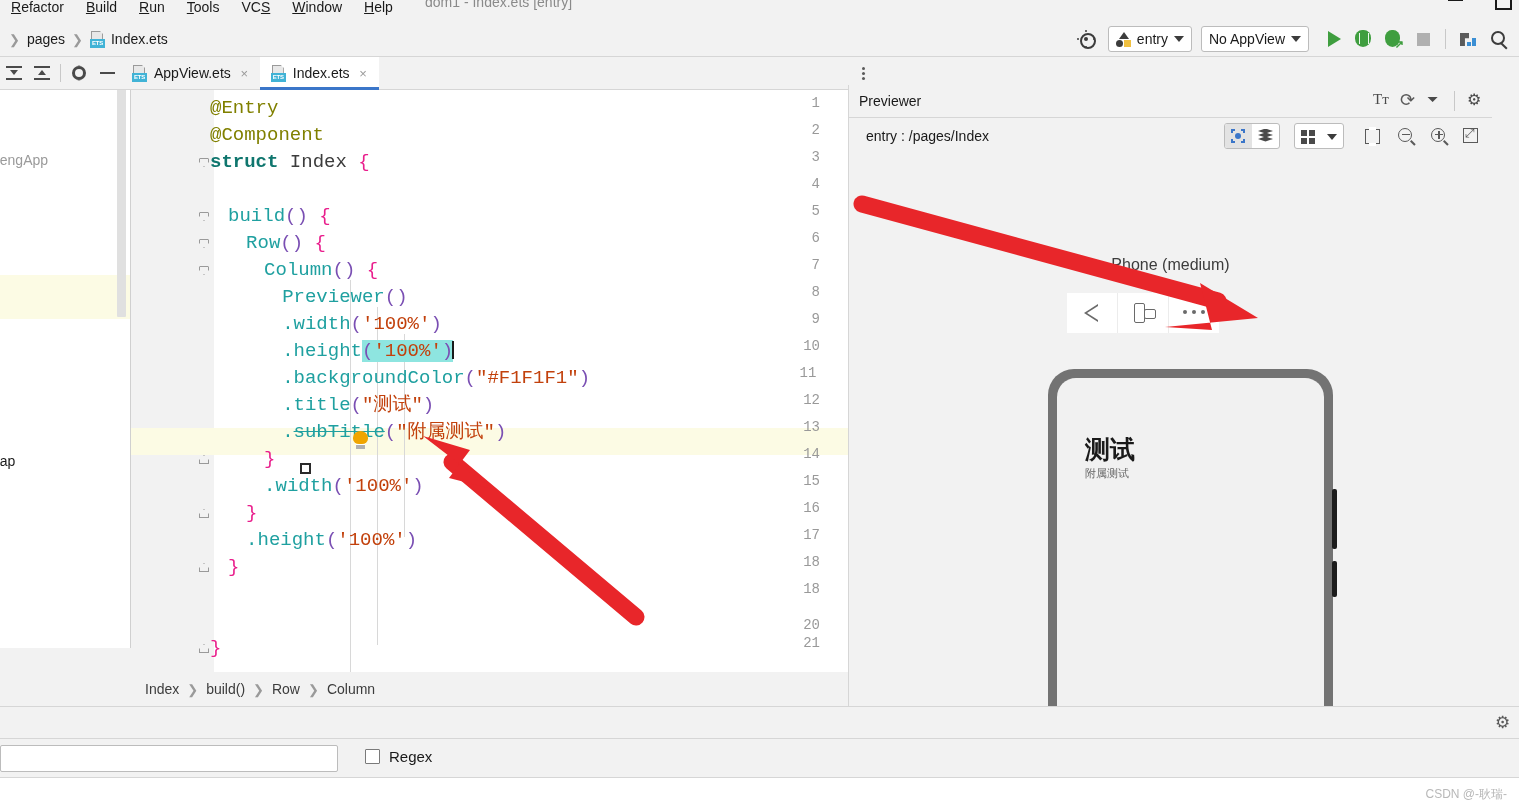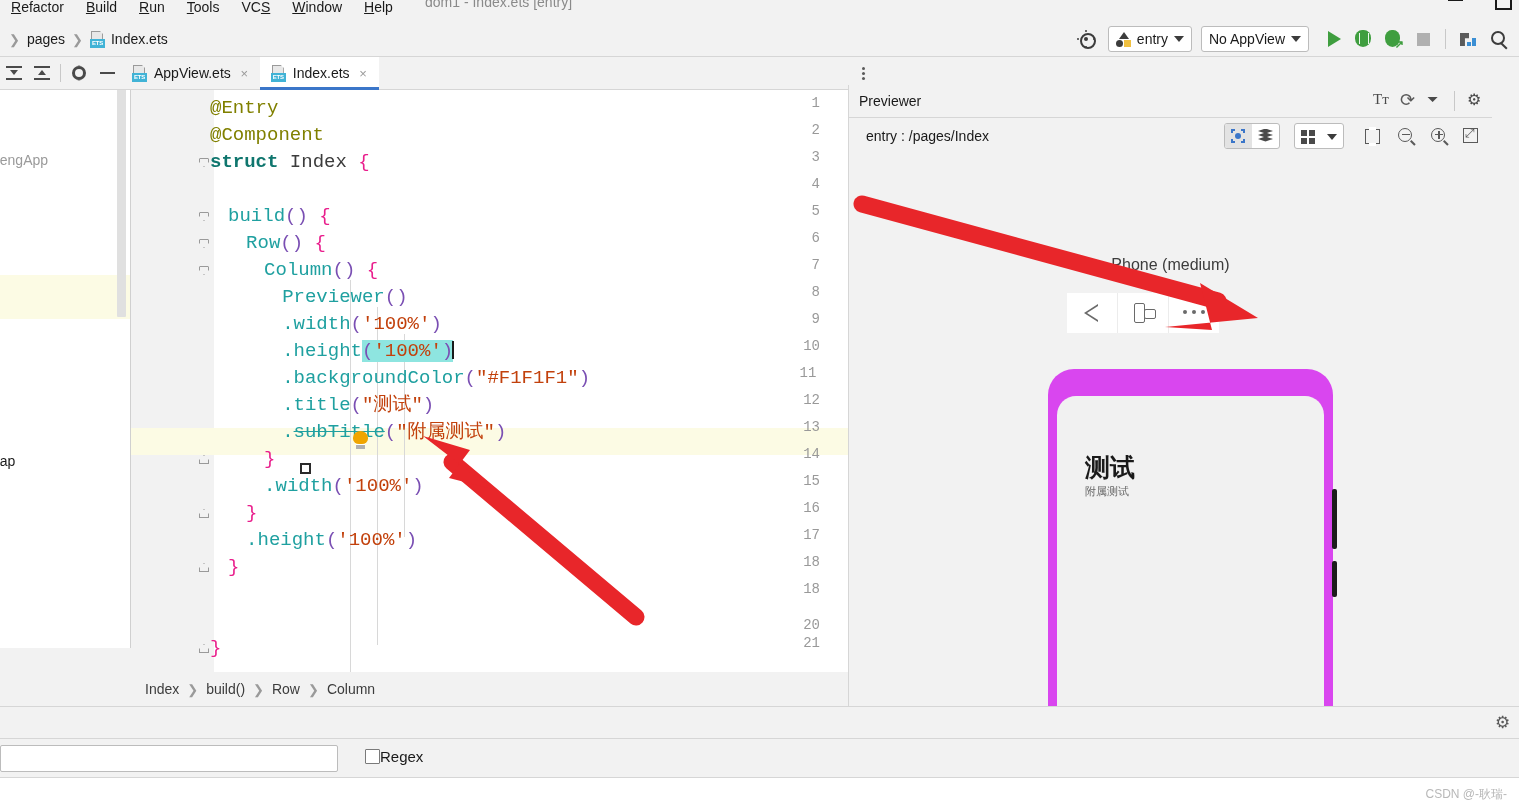"测试" .phone { background: #d946ef -> #737373; padding: 27px 9px 0 9px -> 9px 9px 0 9px }
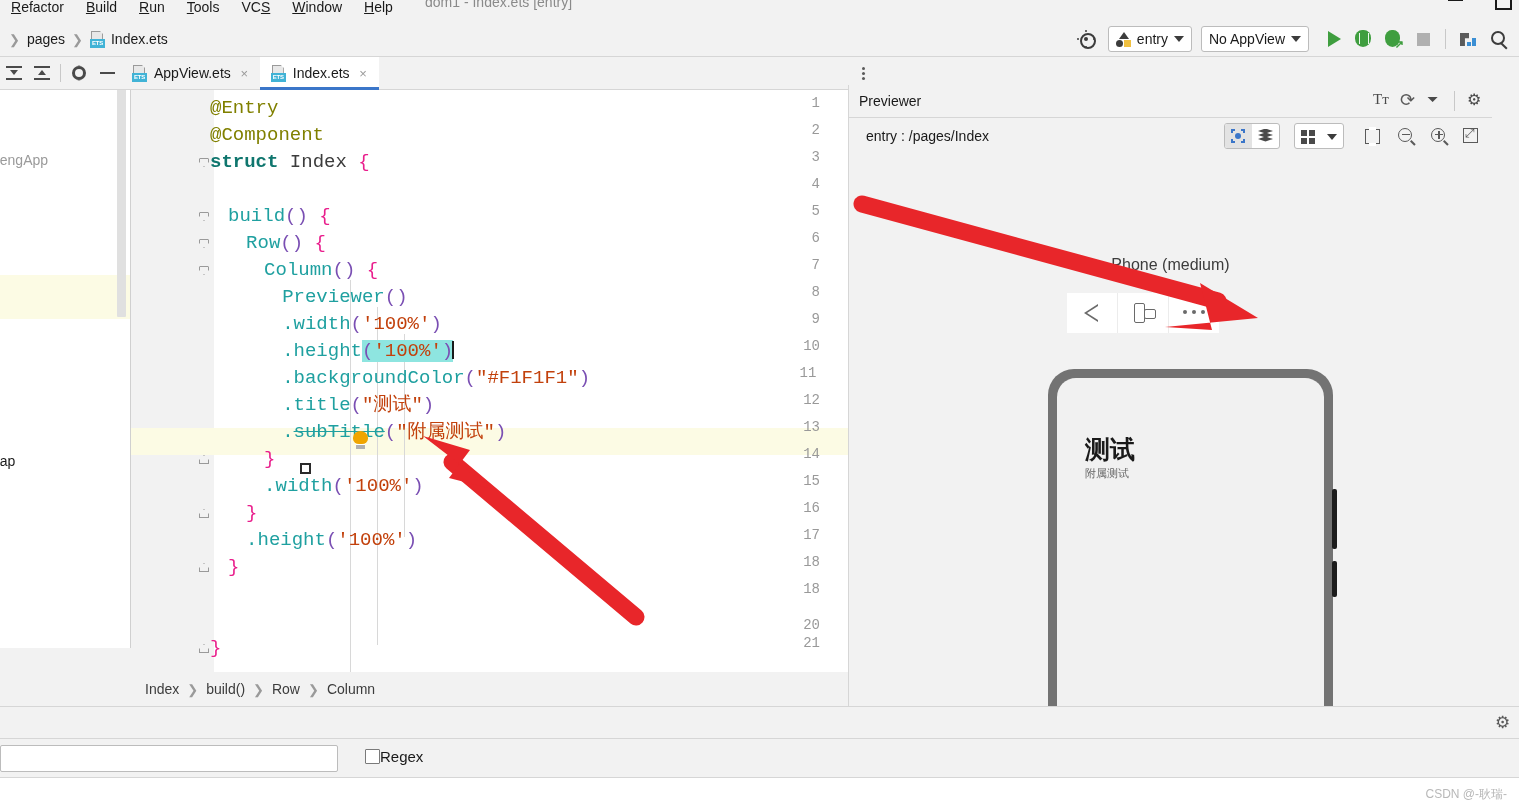"Regex" .regex-wrap { gap: none -> 9px }
